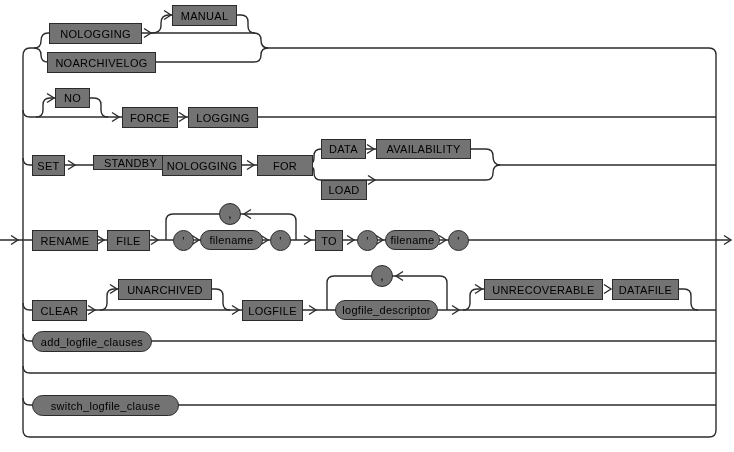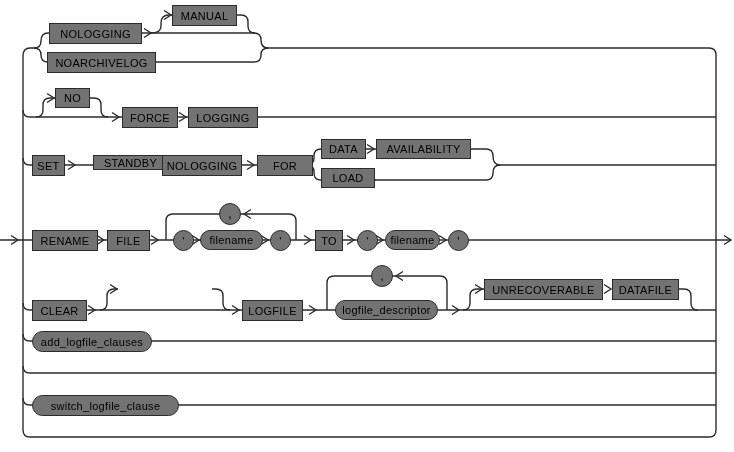"LOAD" div.node { top: 168px -> 180px; width: 54px -> 46px }
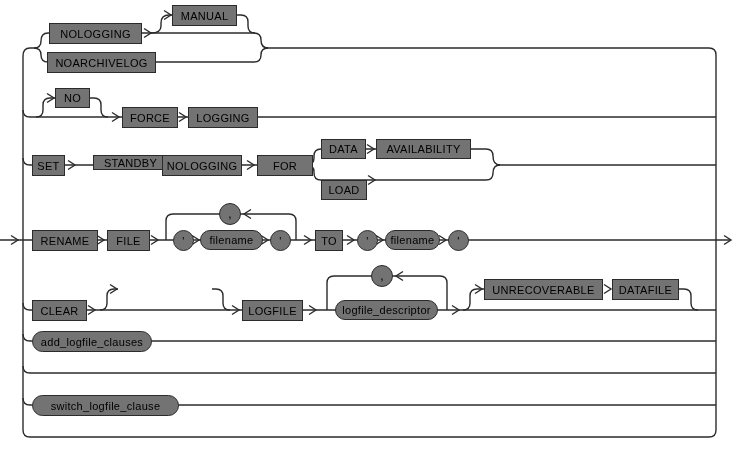"UNARCHIVED" div.node { html: none -> <div>UNARCHIVED</div> }
